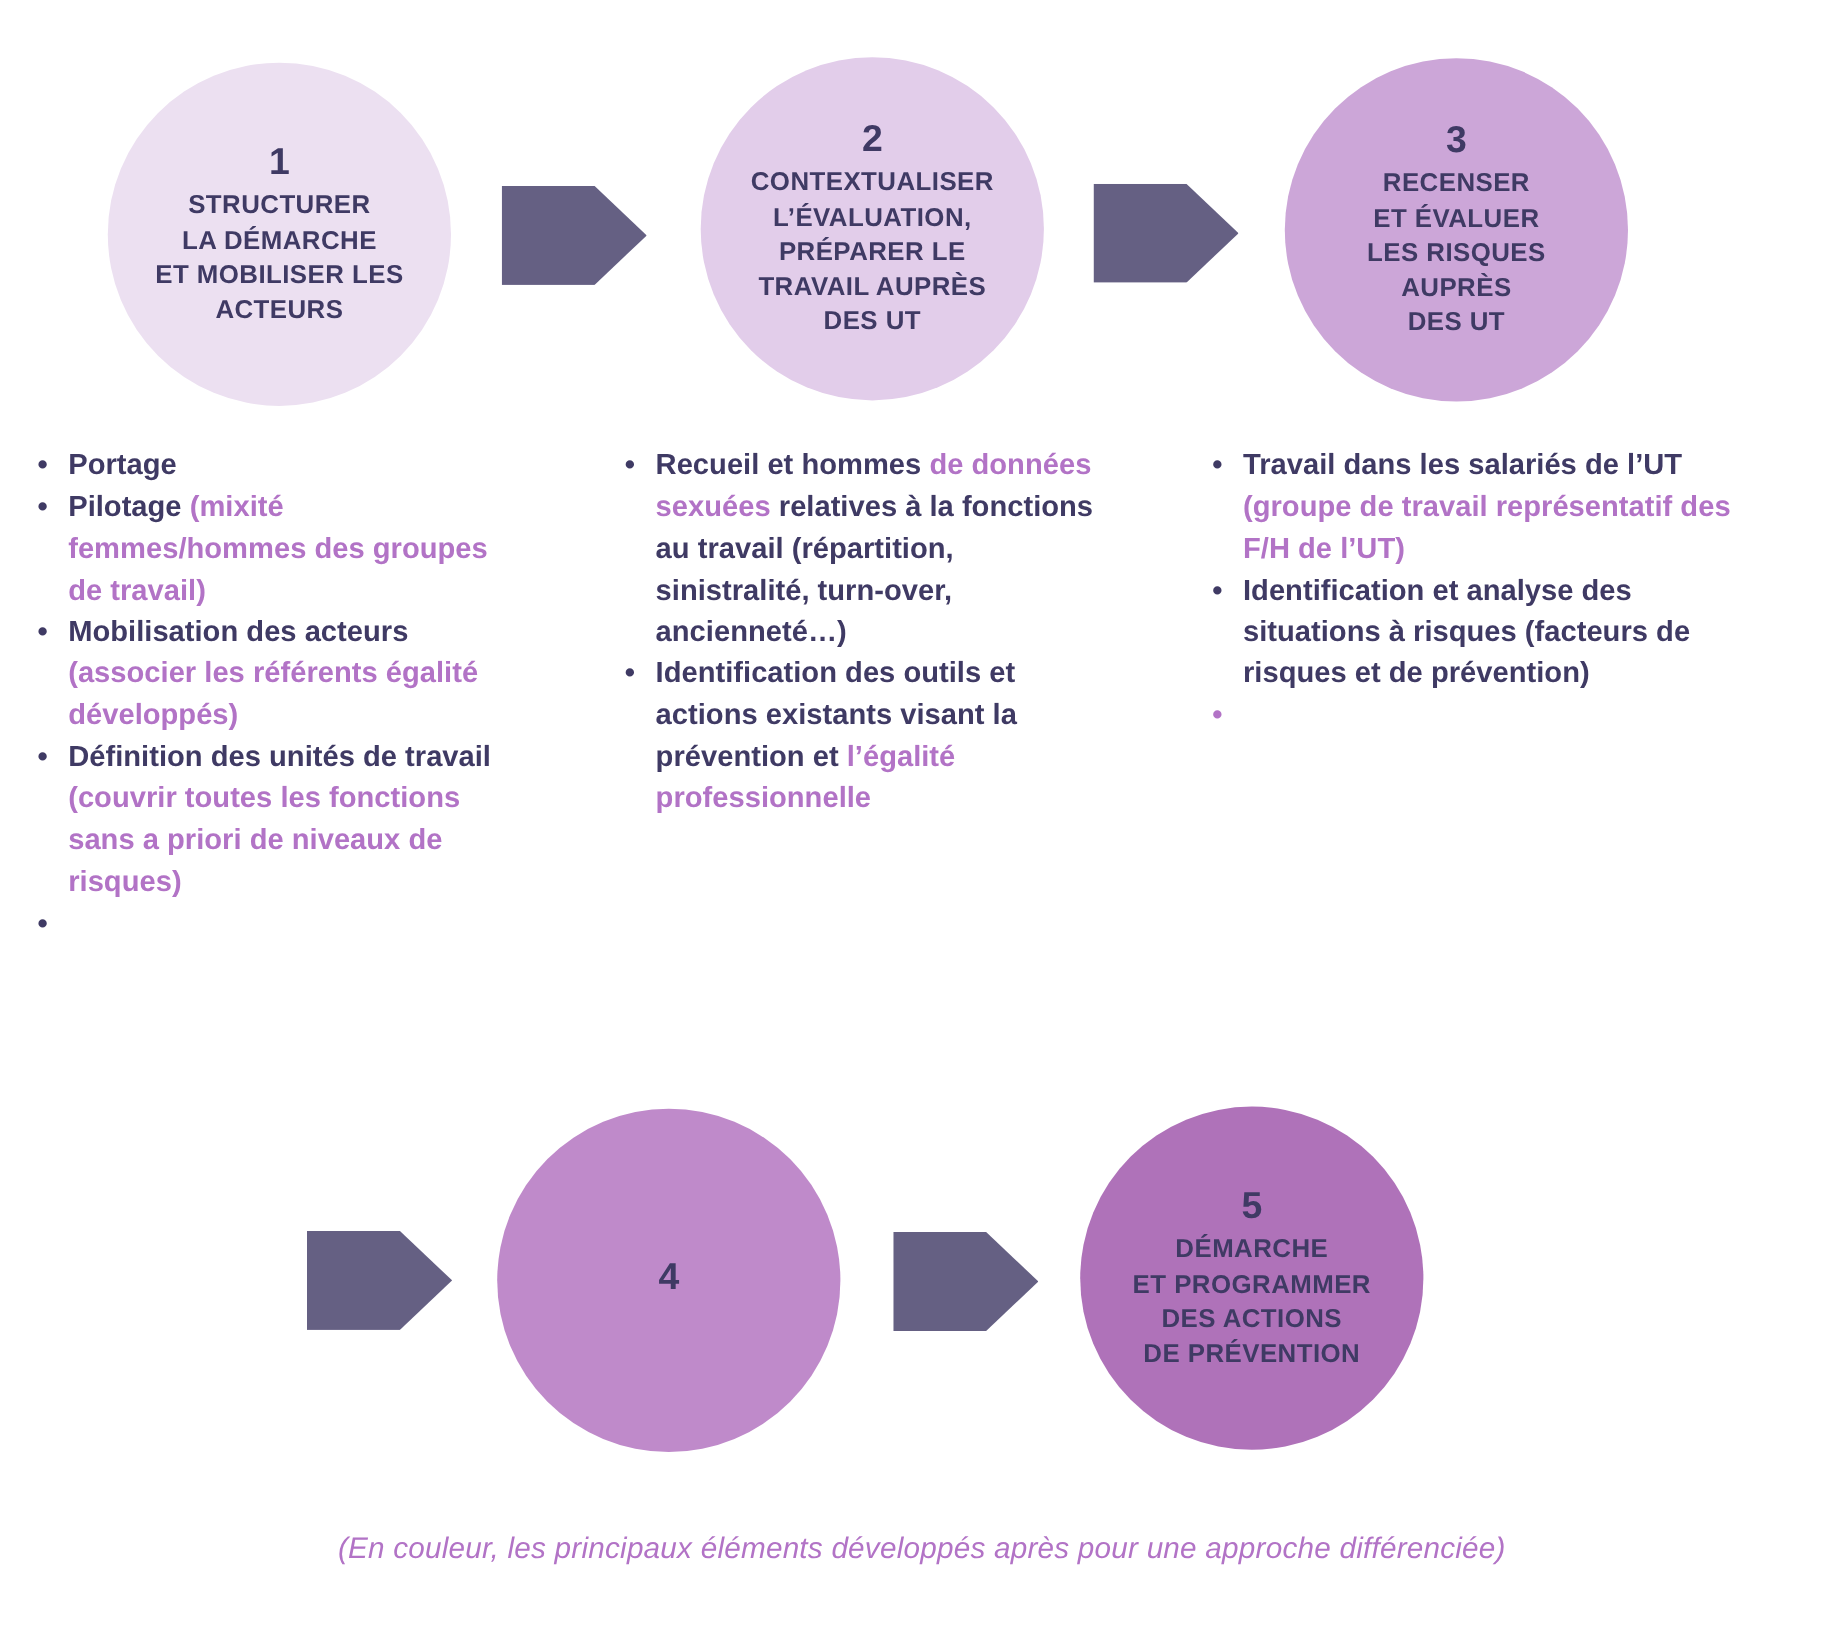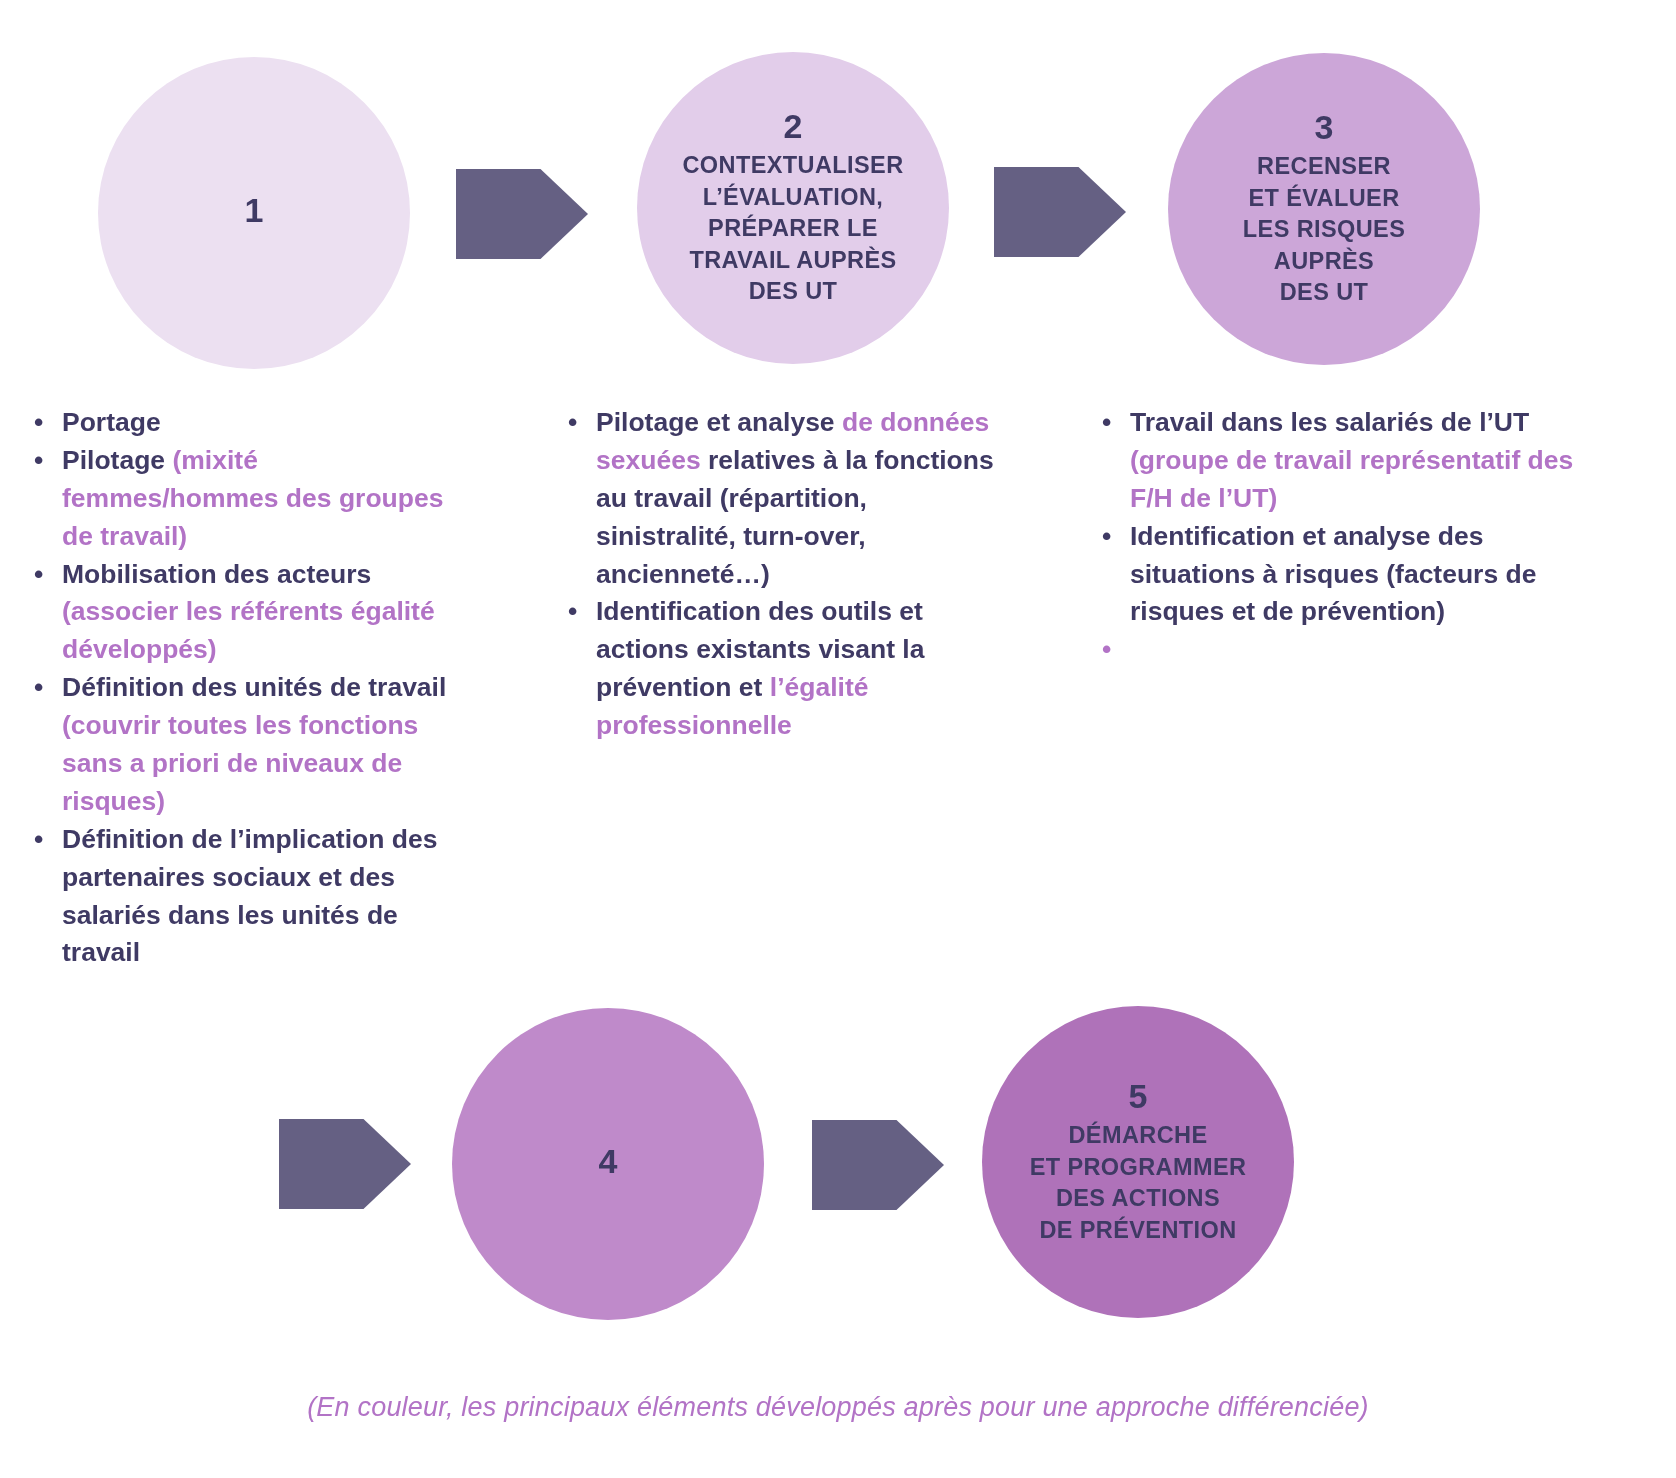"STRUCTURER" div.ctitle { html: none -> <div>STRUCTURER LA DÉMARCHE ET MOBILISER LES ACTEURS</div> }
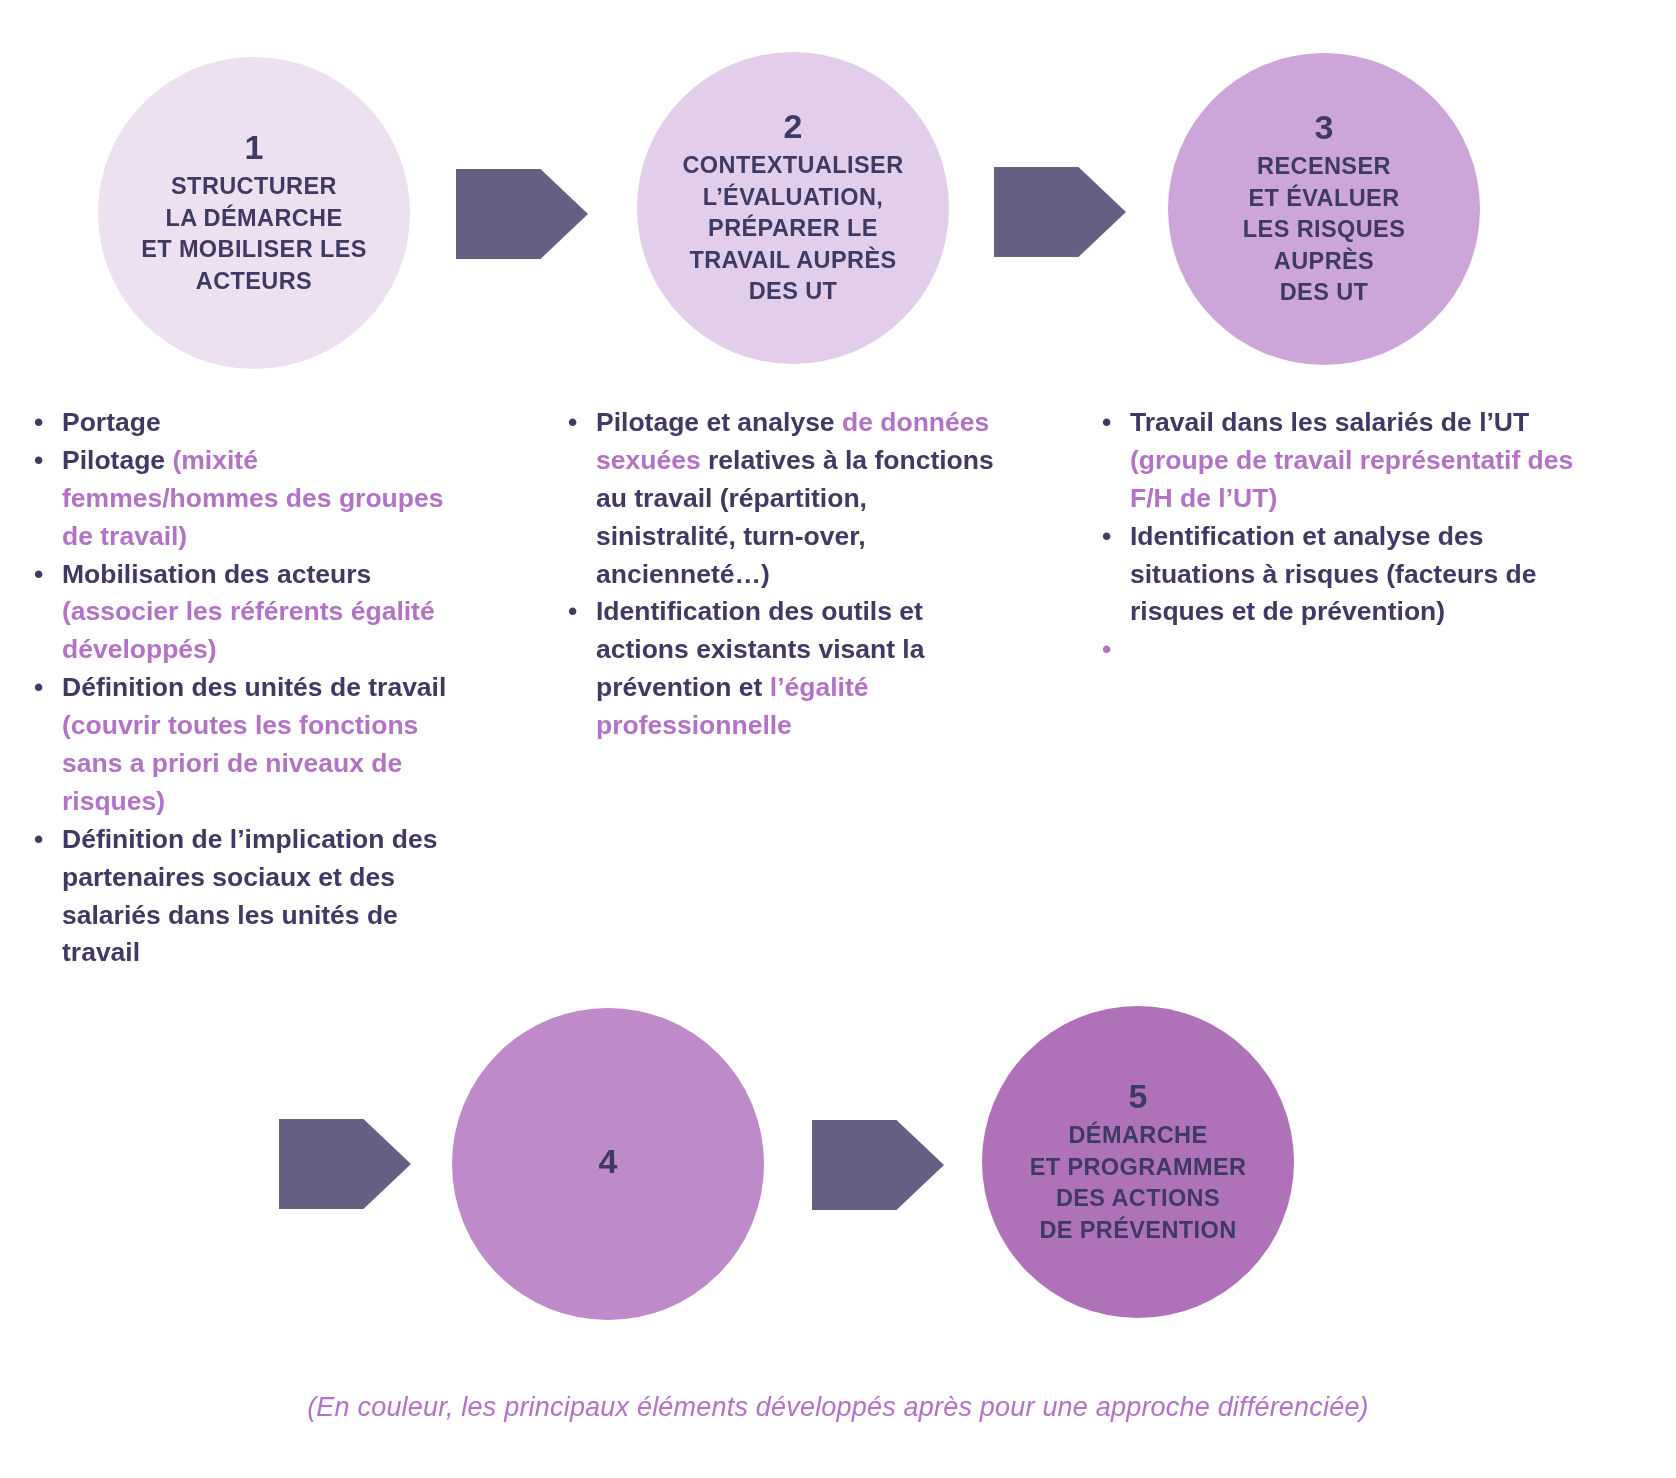"Pilotage et analyse" span { text: Pilotage et analyse -> Recueil et hommes }
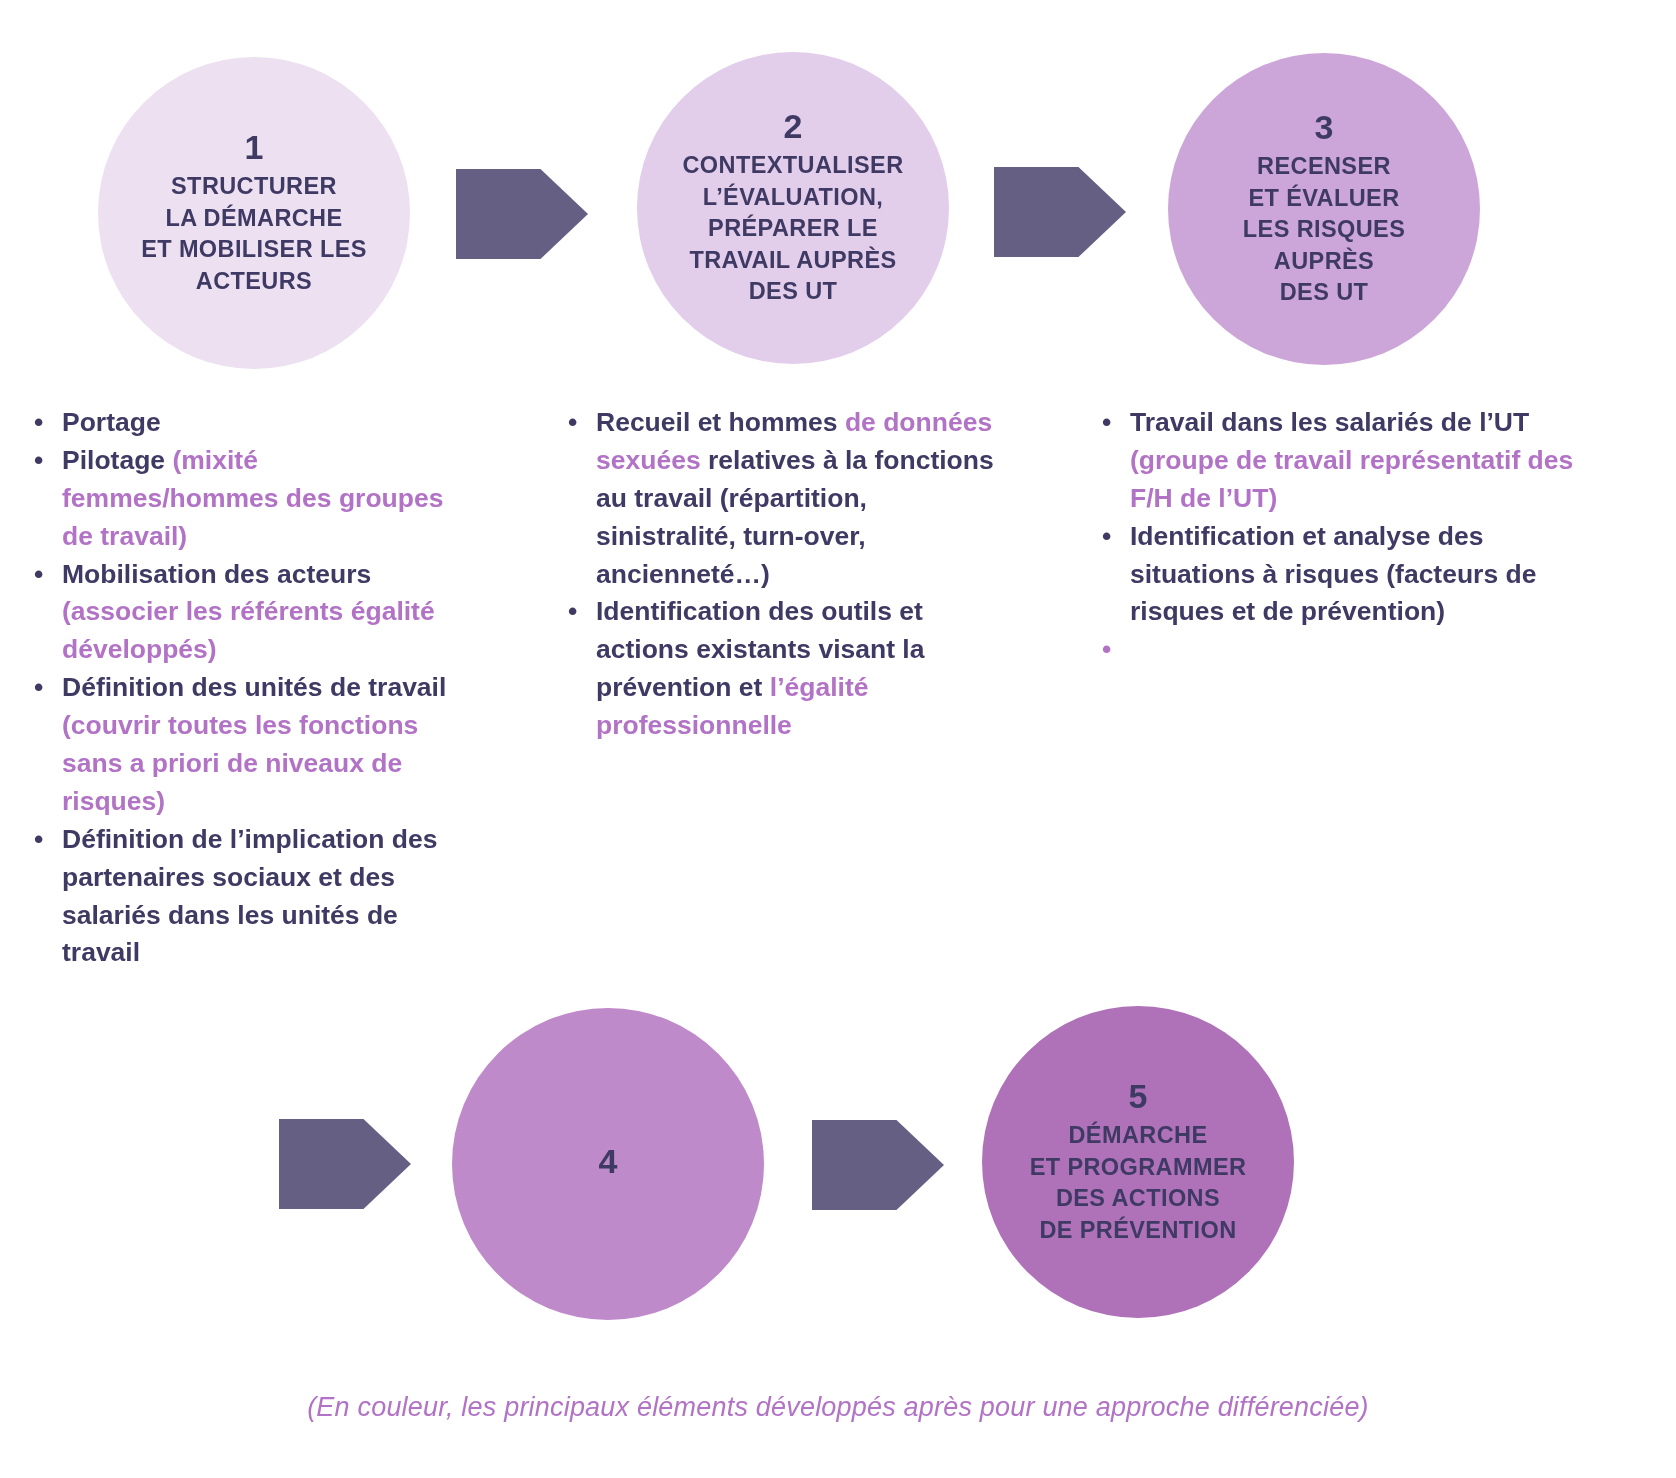"Définition de l’implication des" span { html: <span>Définition de l’implication des partenaires sociaux et des salariés dans les unités de travail</span> -> none }
